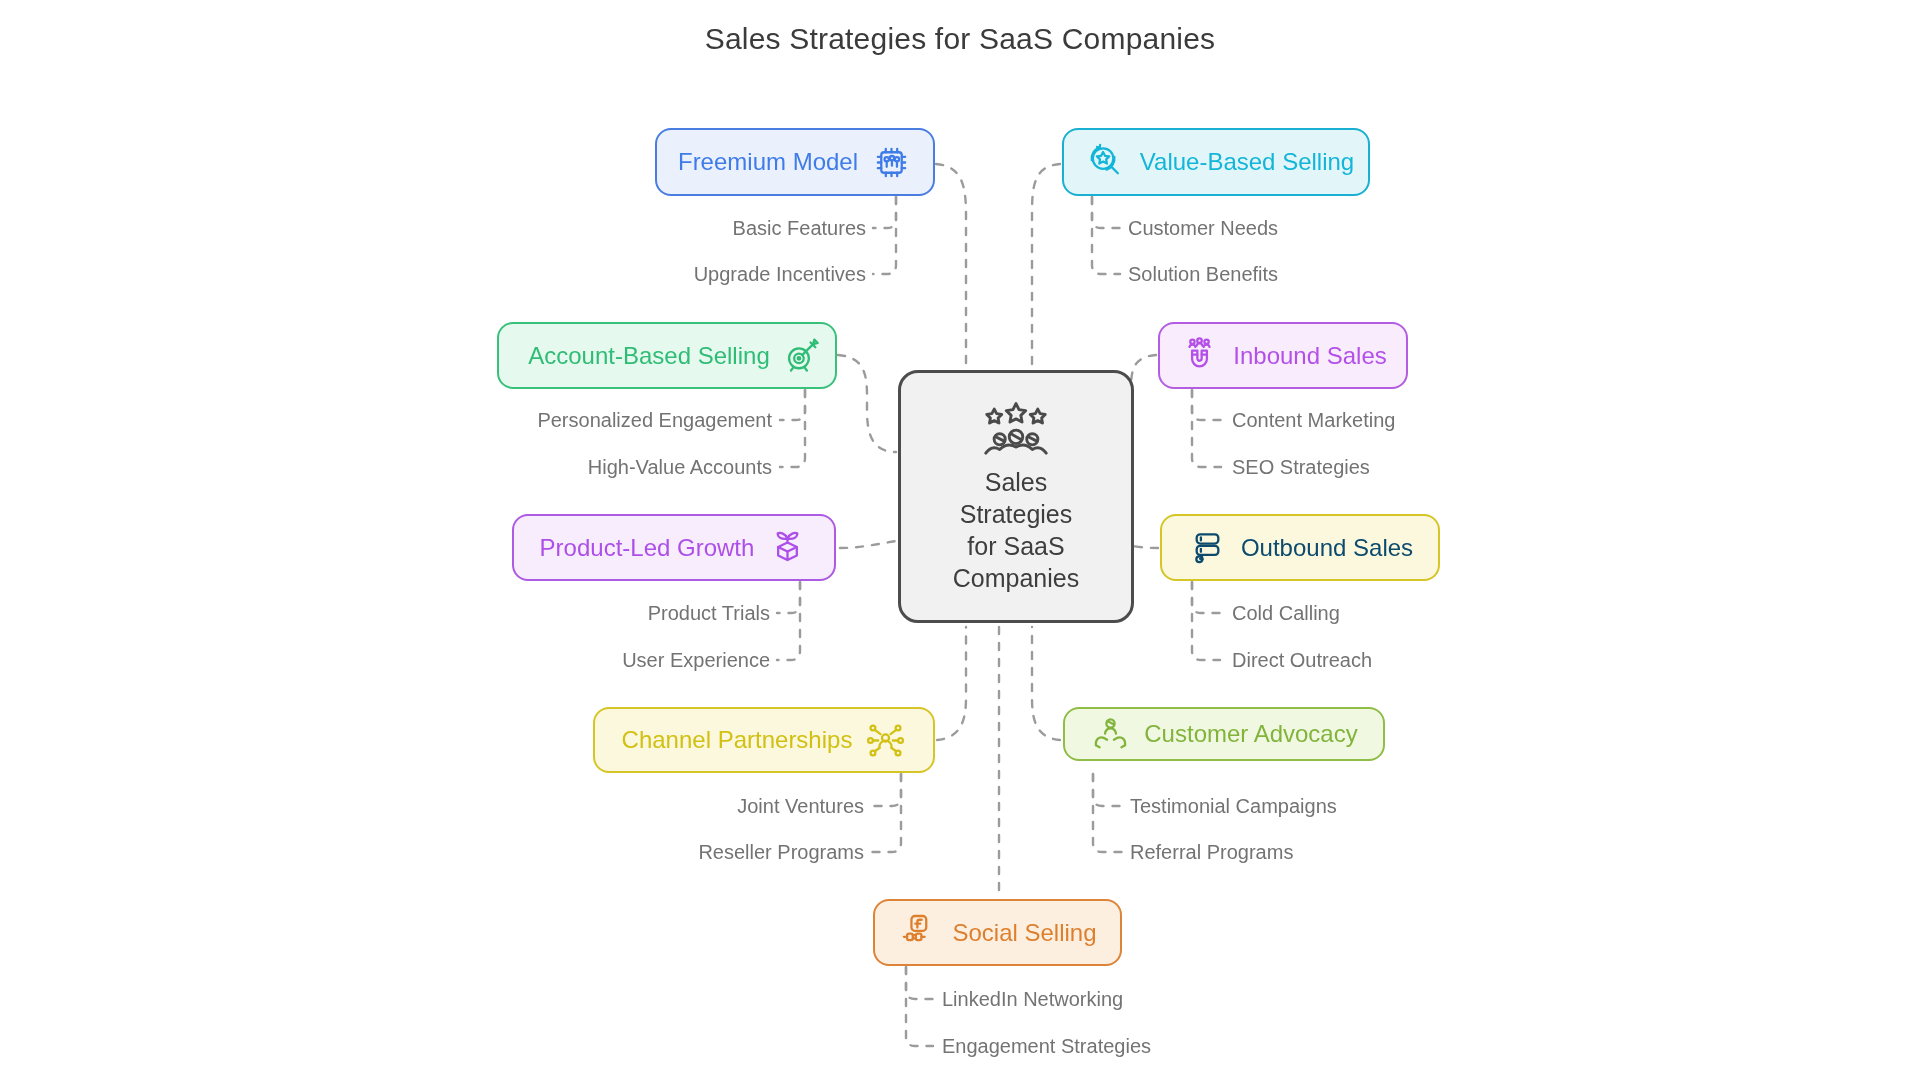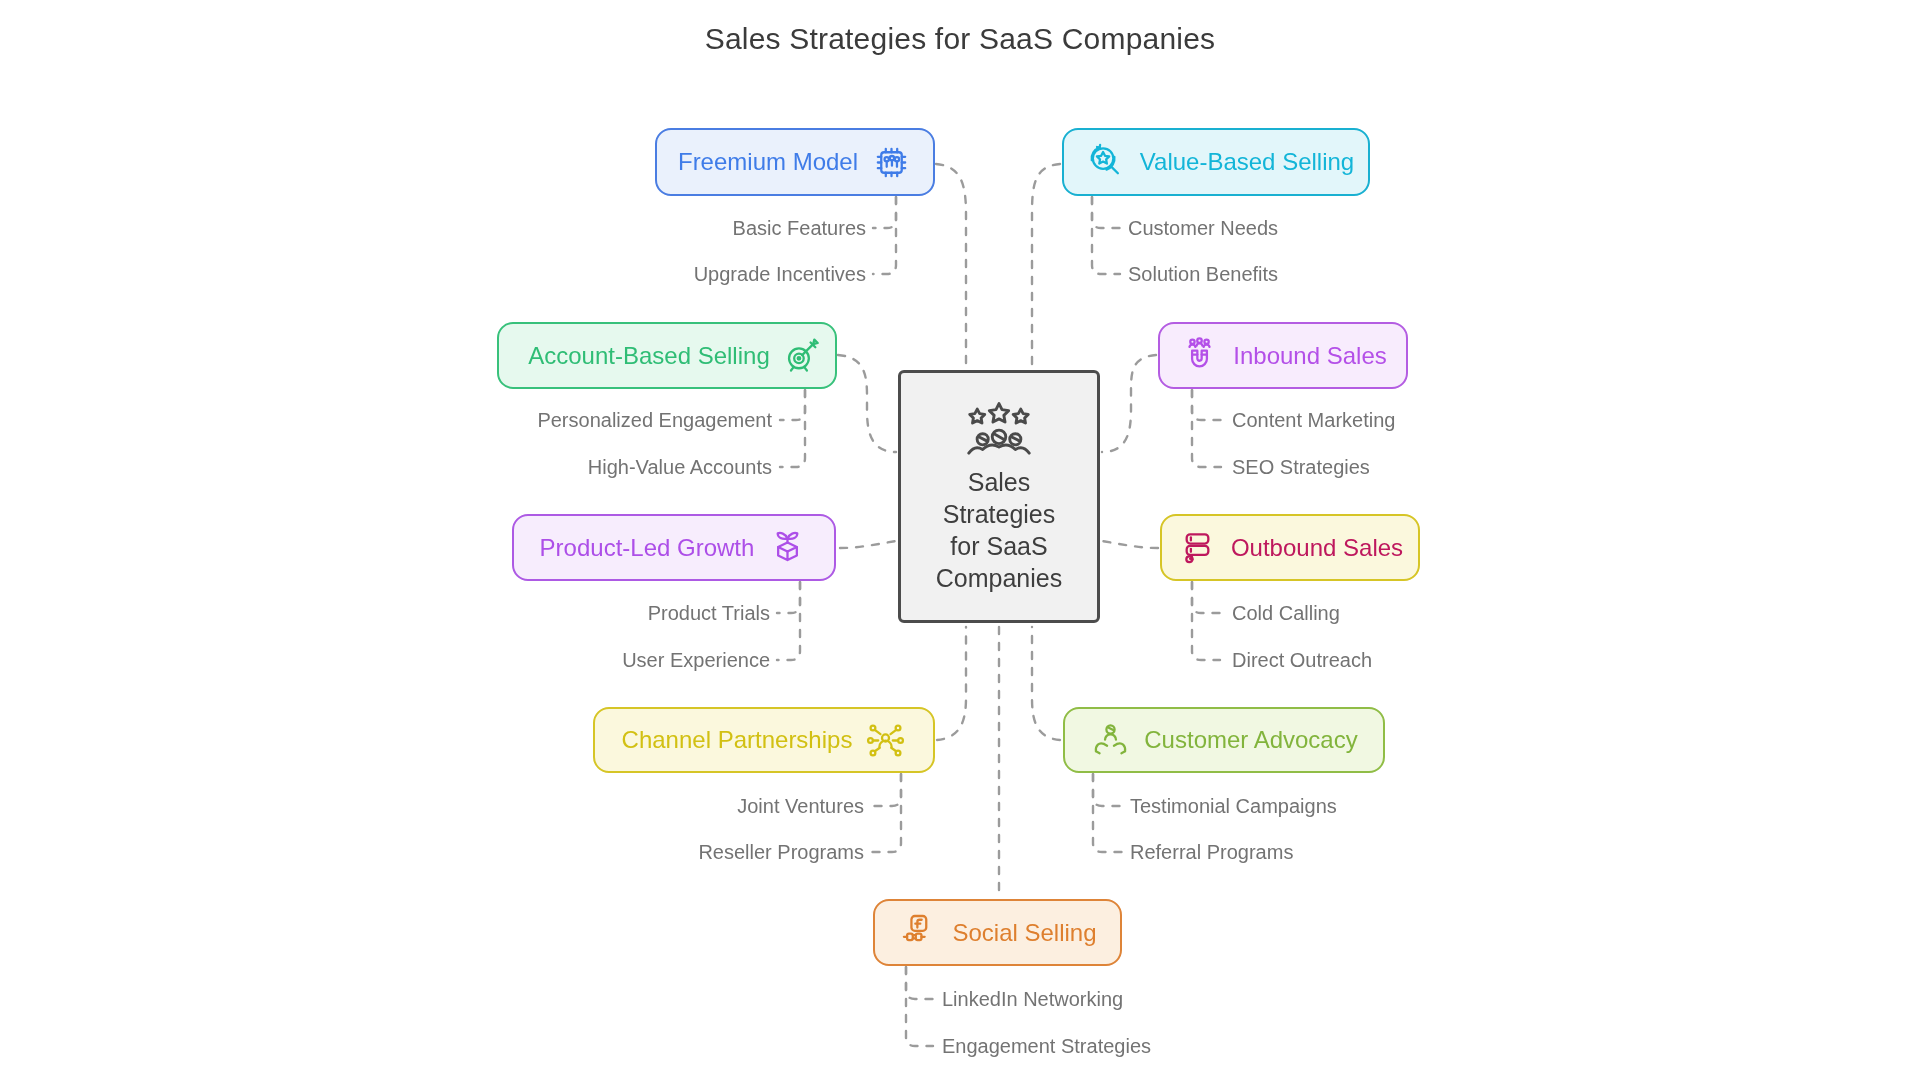"Sales" #cn { border-radius: 6px -> 20px; width: 202px -> 236px }
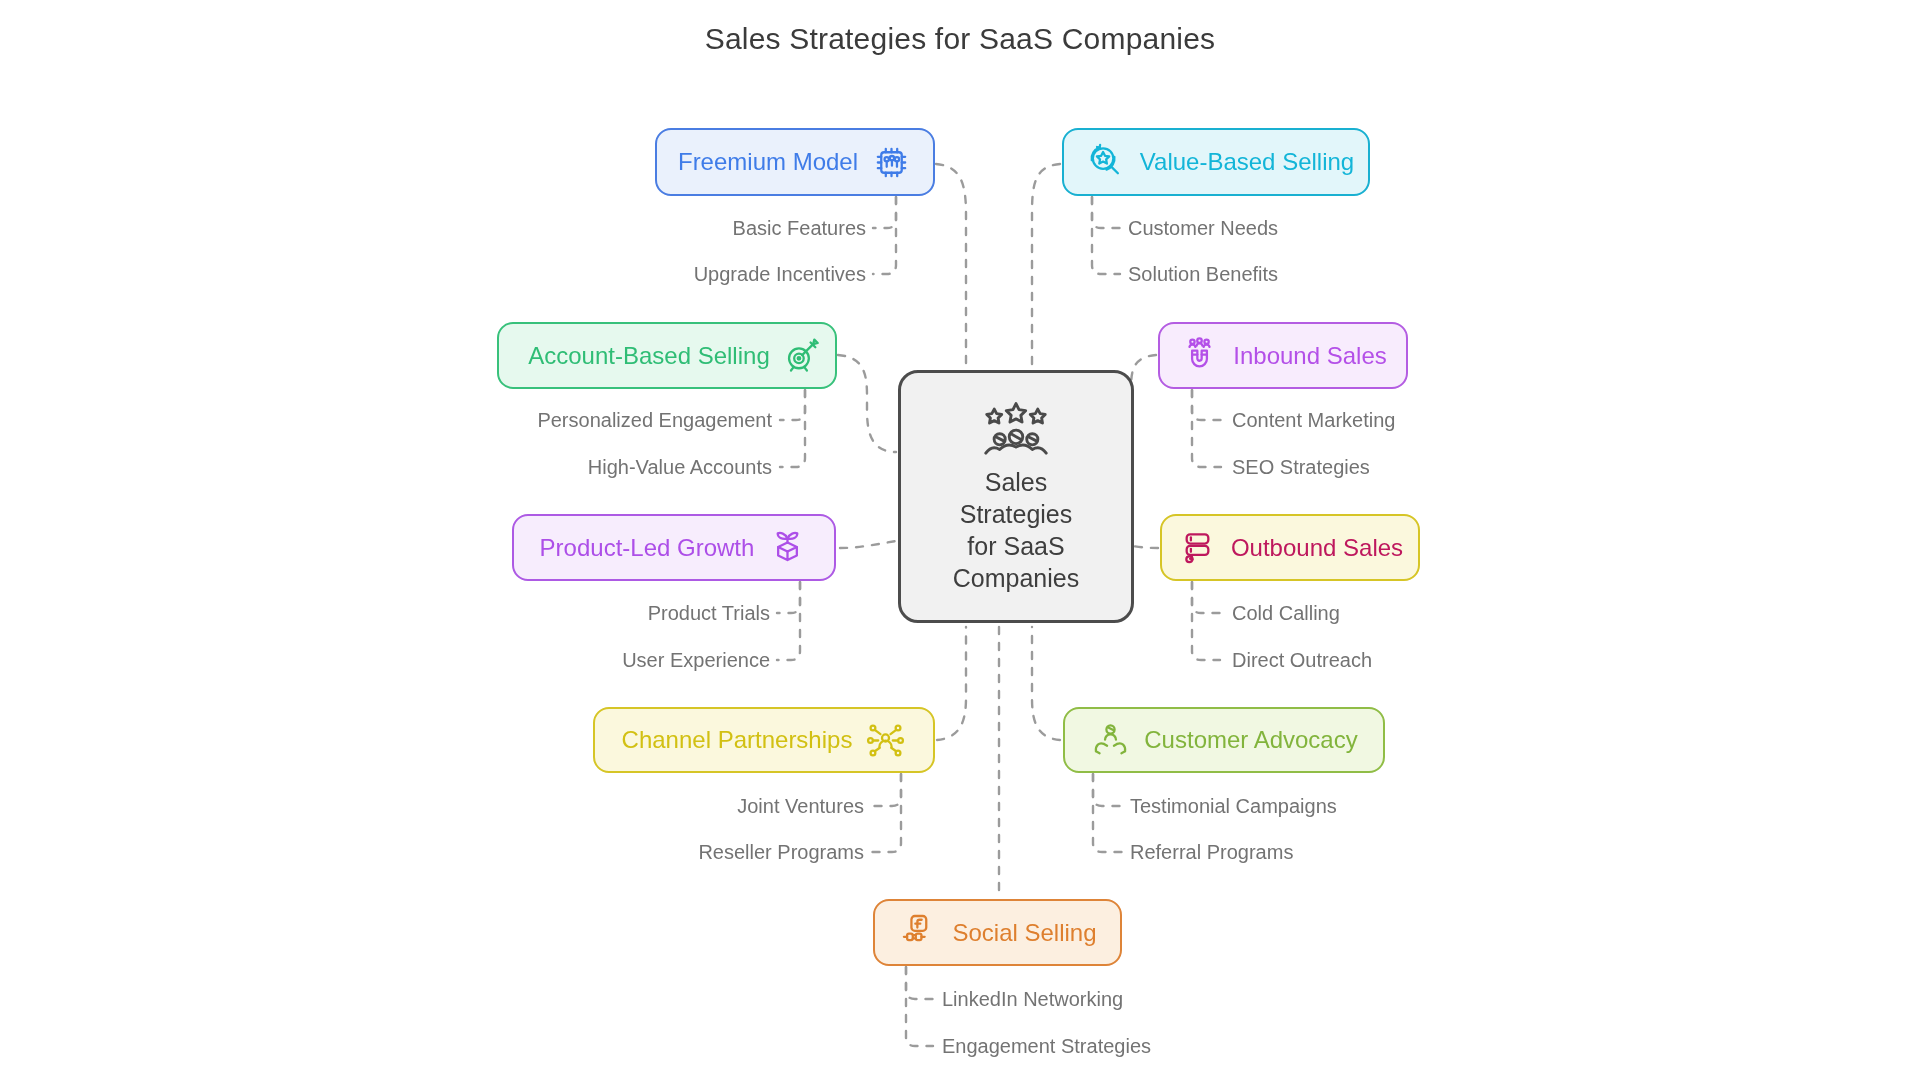"Outbound Sales" #b5 { color: #be185d -> #0c4a6e; width: 260px -> 280px }
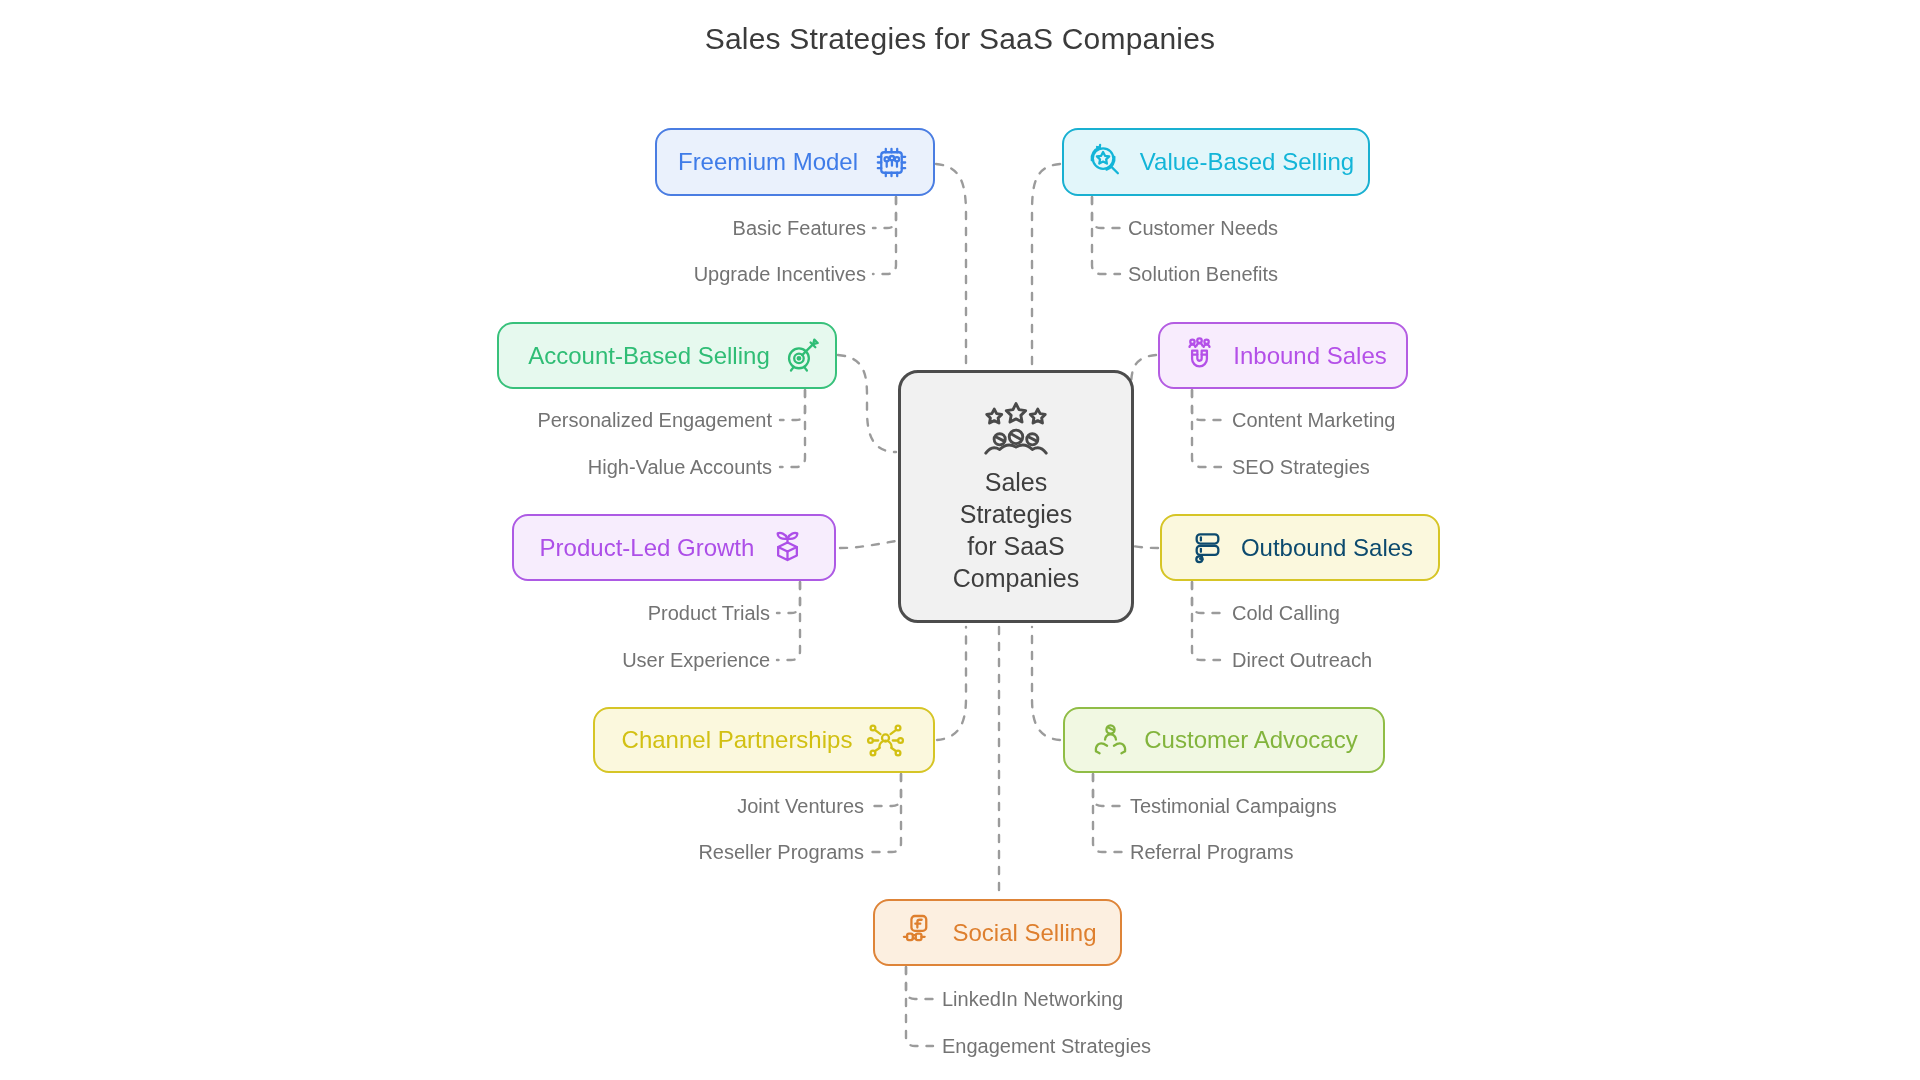"Customer Advocacy" #b7 { height: 66px -> 54px }
